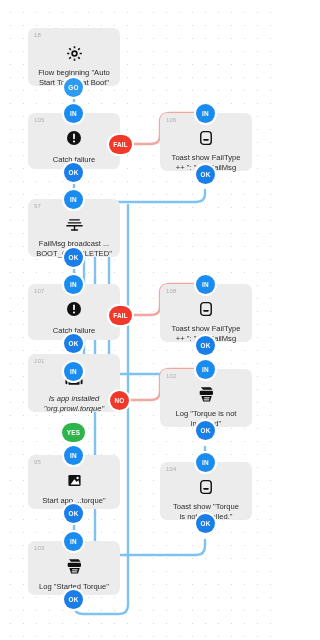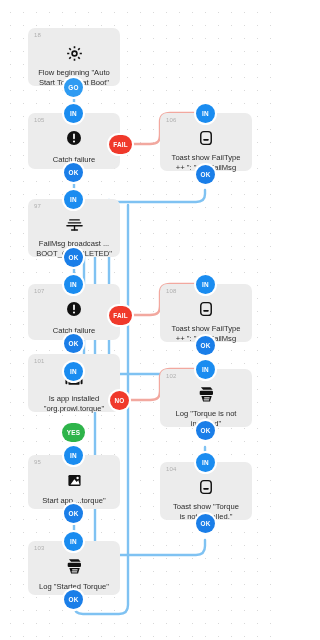"Is app installed" div.node { font-style: none -> italic }
